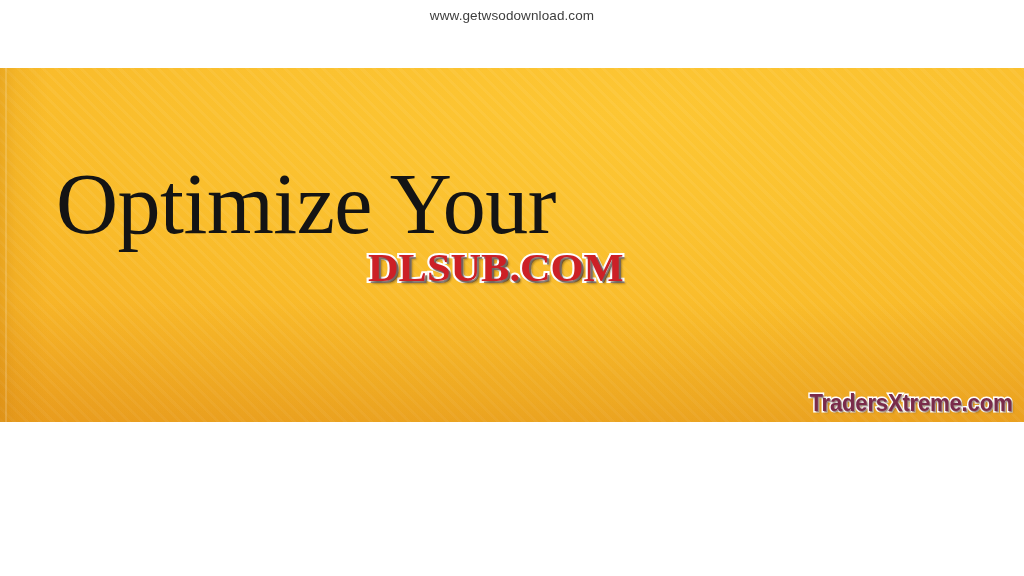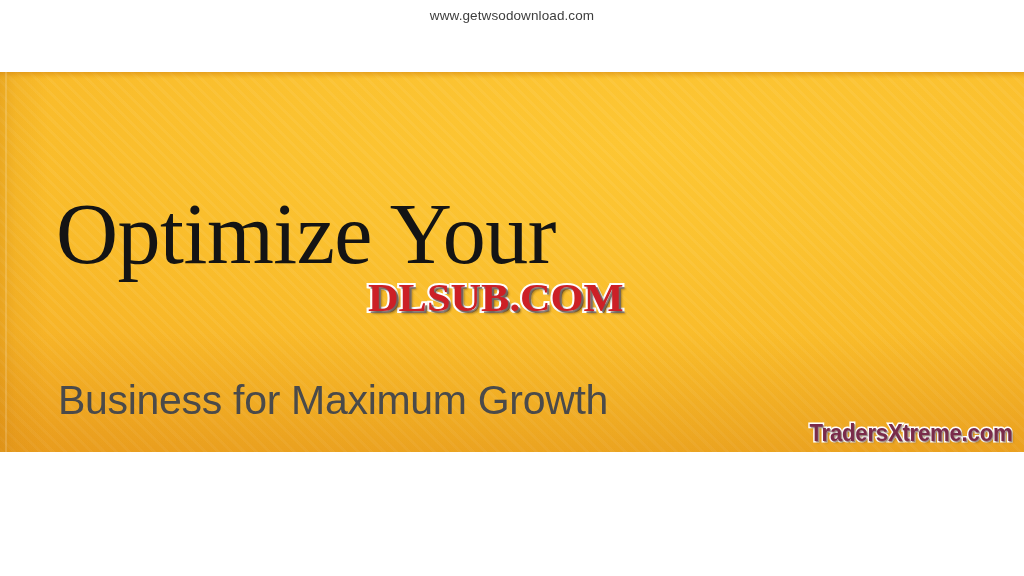"Optimize Your" .slide { top: 72px -> 42px }
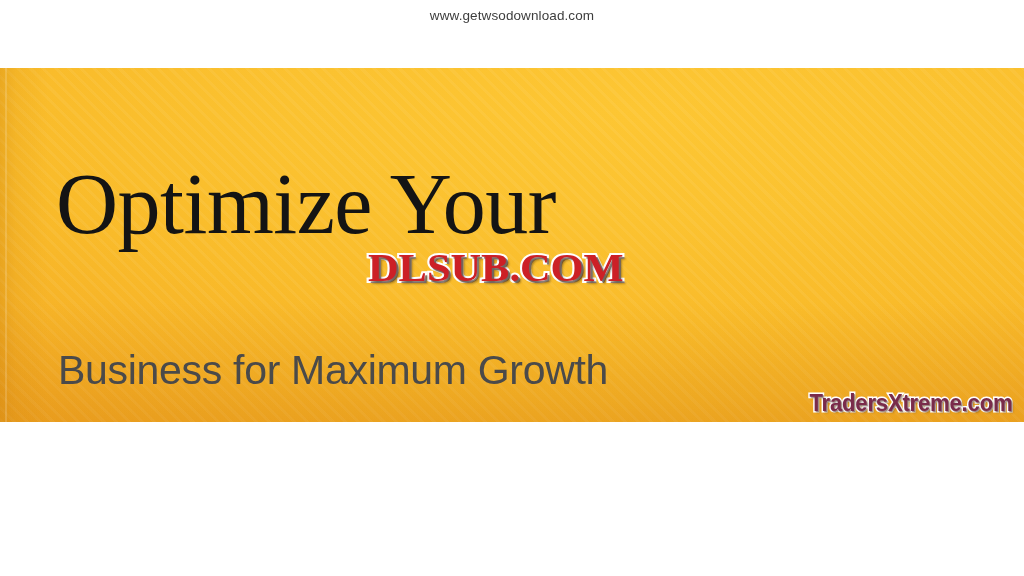"Business for Maximum Growth" span.sl { html: <span>Business for Maximum Growth</span> -> none }
